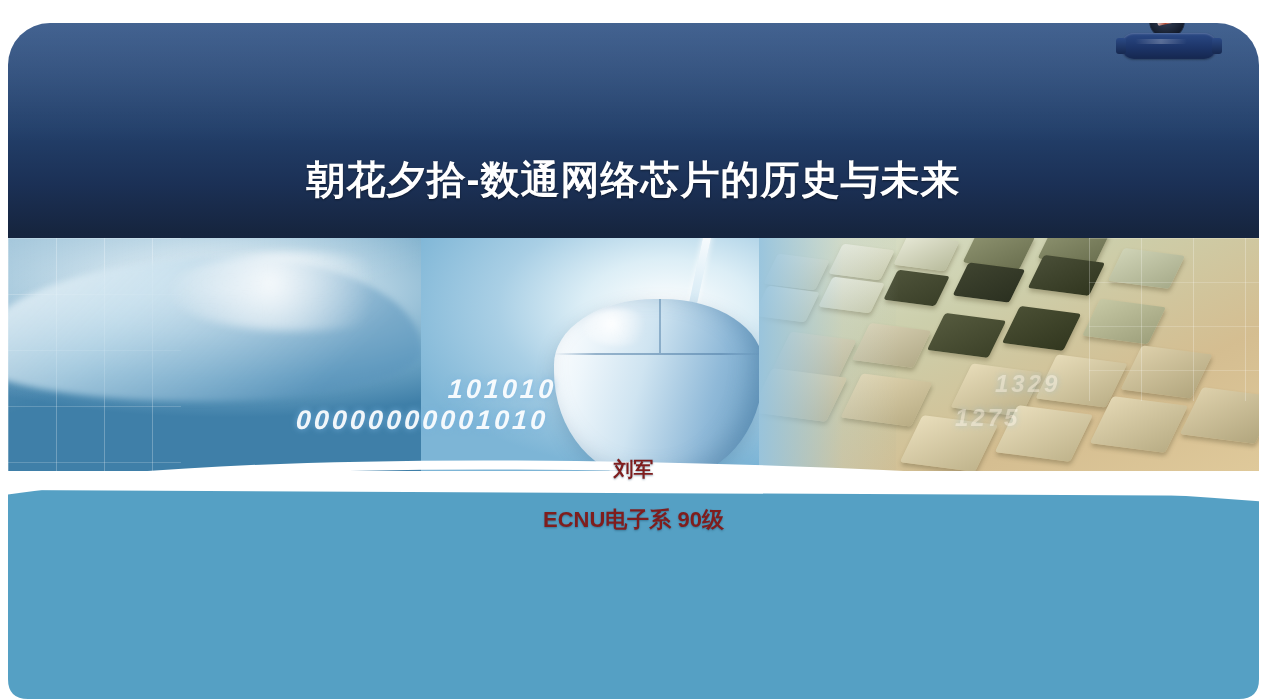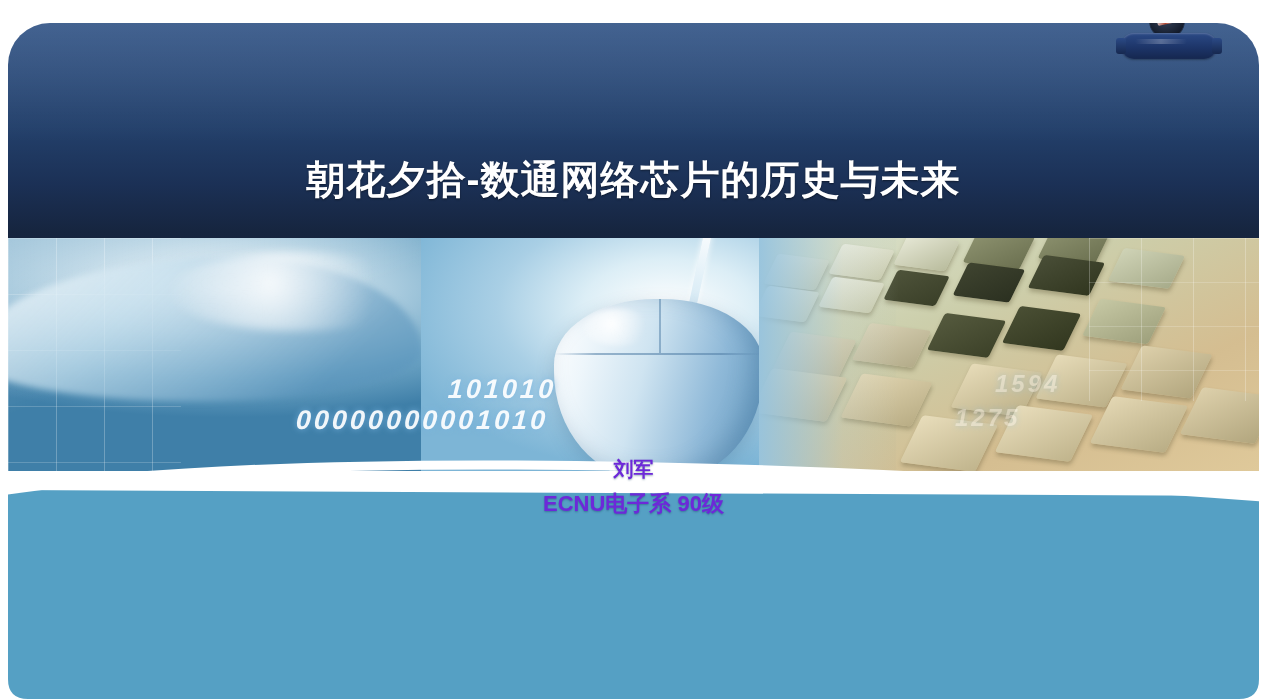"1594" div.binary { text: 1594 -> 1329 }
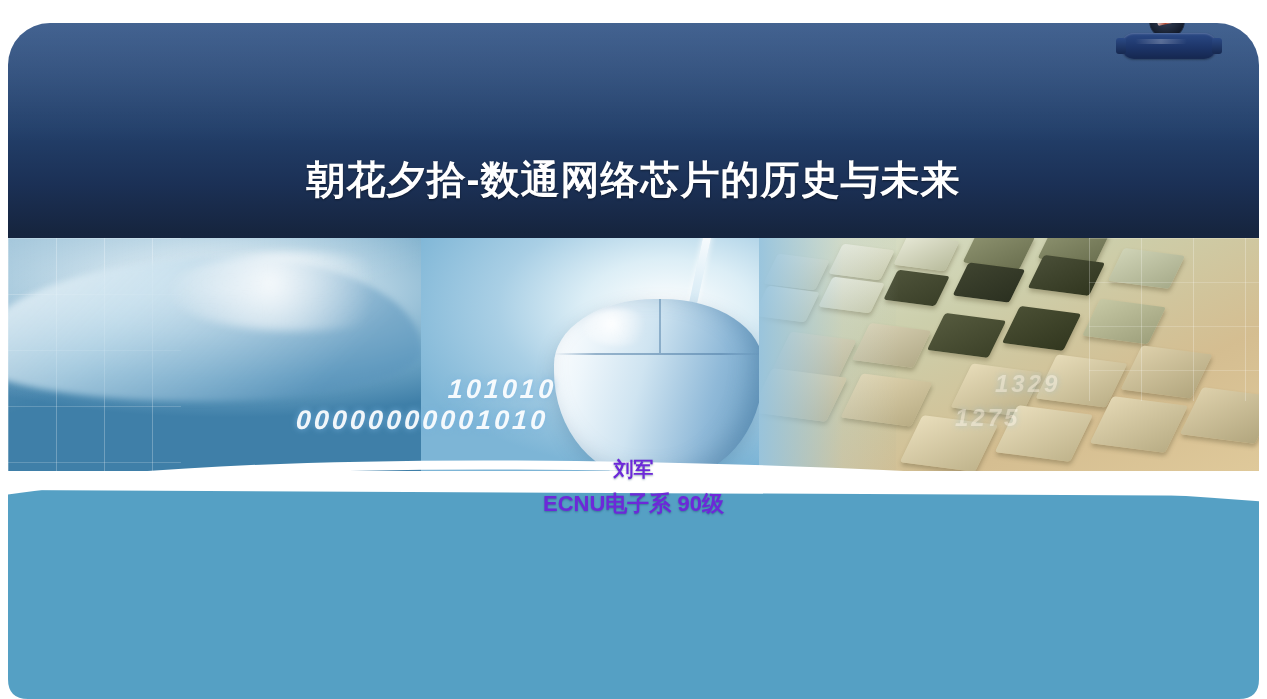"刘军" .bottom-text { color: #6d28d9 -> #7f1d1d }
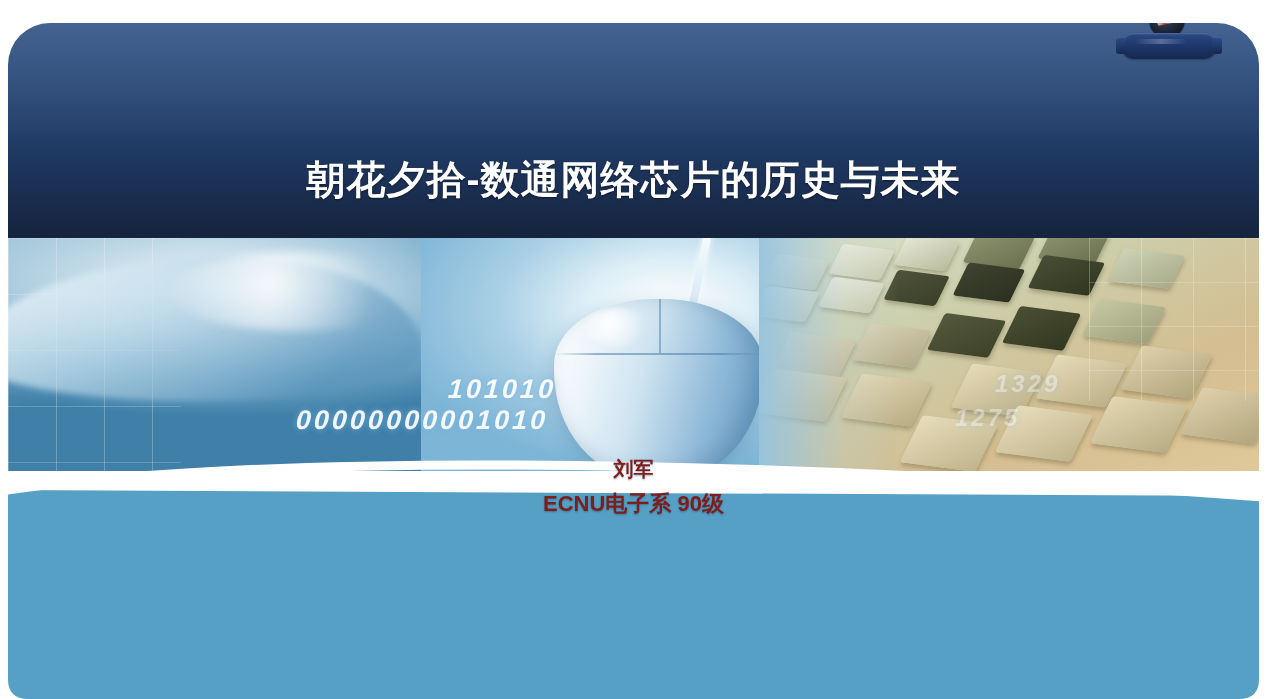"ECNU电子系 90级" .line-affil { margin-top: 6px -> 22px }
